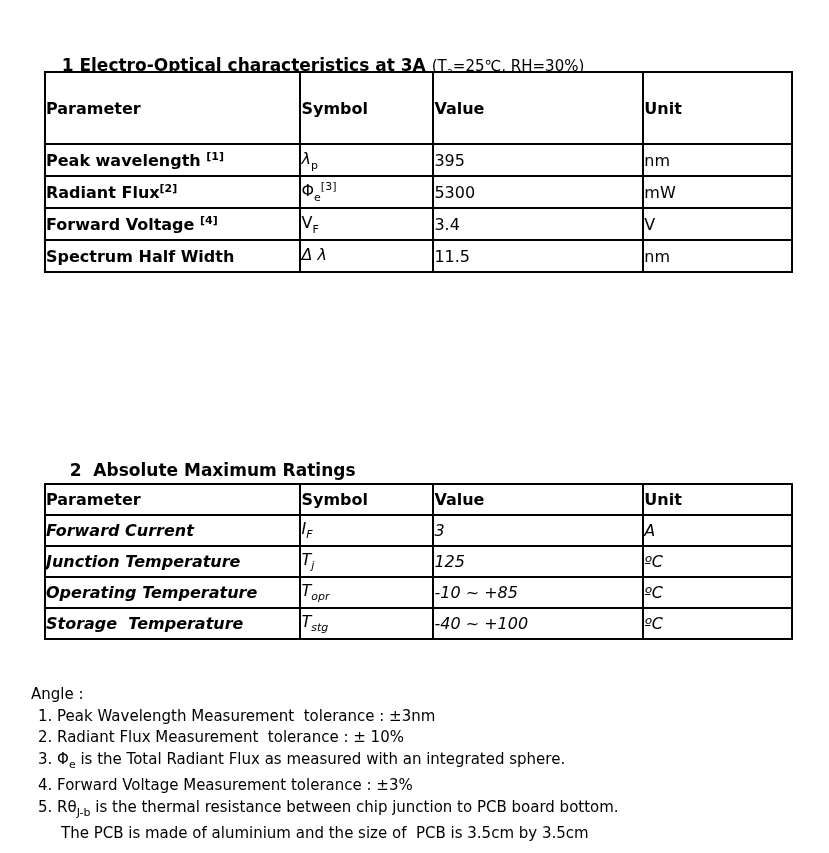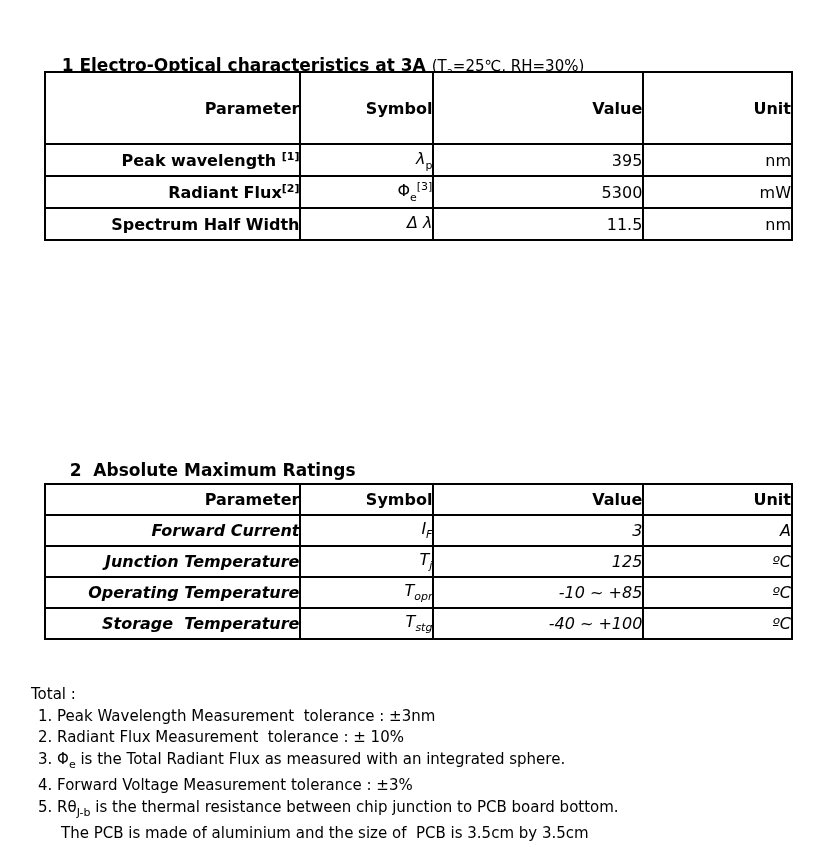"Parameter" table.tbl th, table.tbl td { text-align: right -> left }
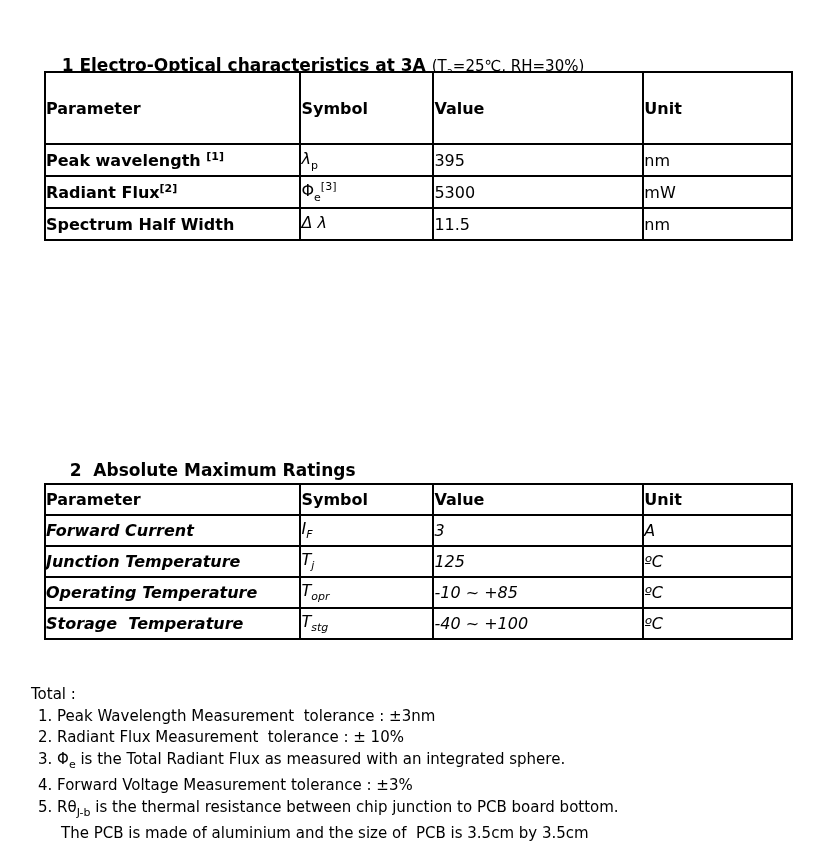"Forward Voltage [4]" tr { html: none -> <tr> <td><span>Forward Voltage </span><sup>[4]</sup></td> <td><span>V</span><sub>F</sub><sup></sup></td> <td>3.4</td> <td>V</td> </tr> }
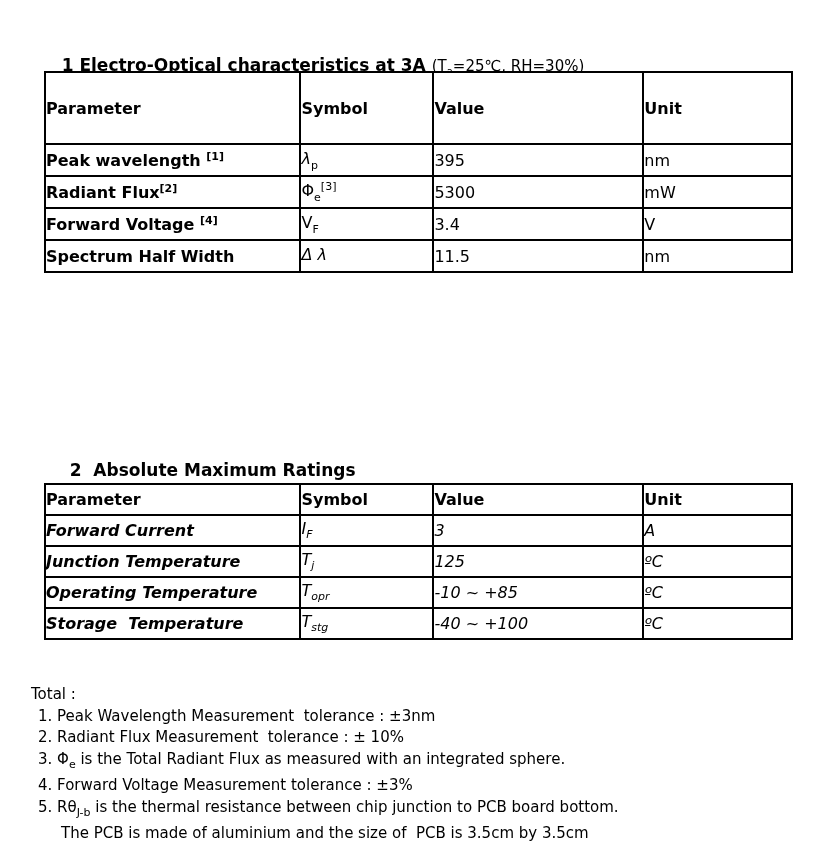"Total :" div.heading { text: Total -> Angle }
